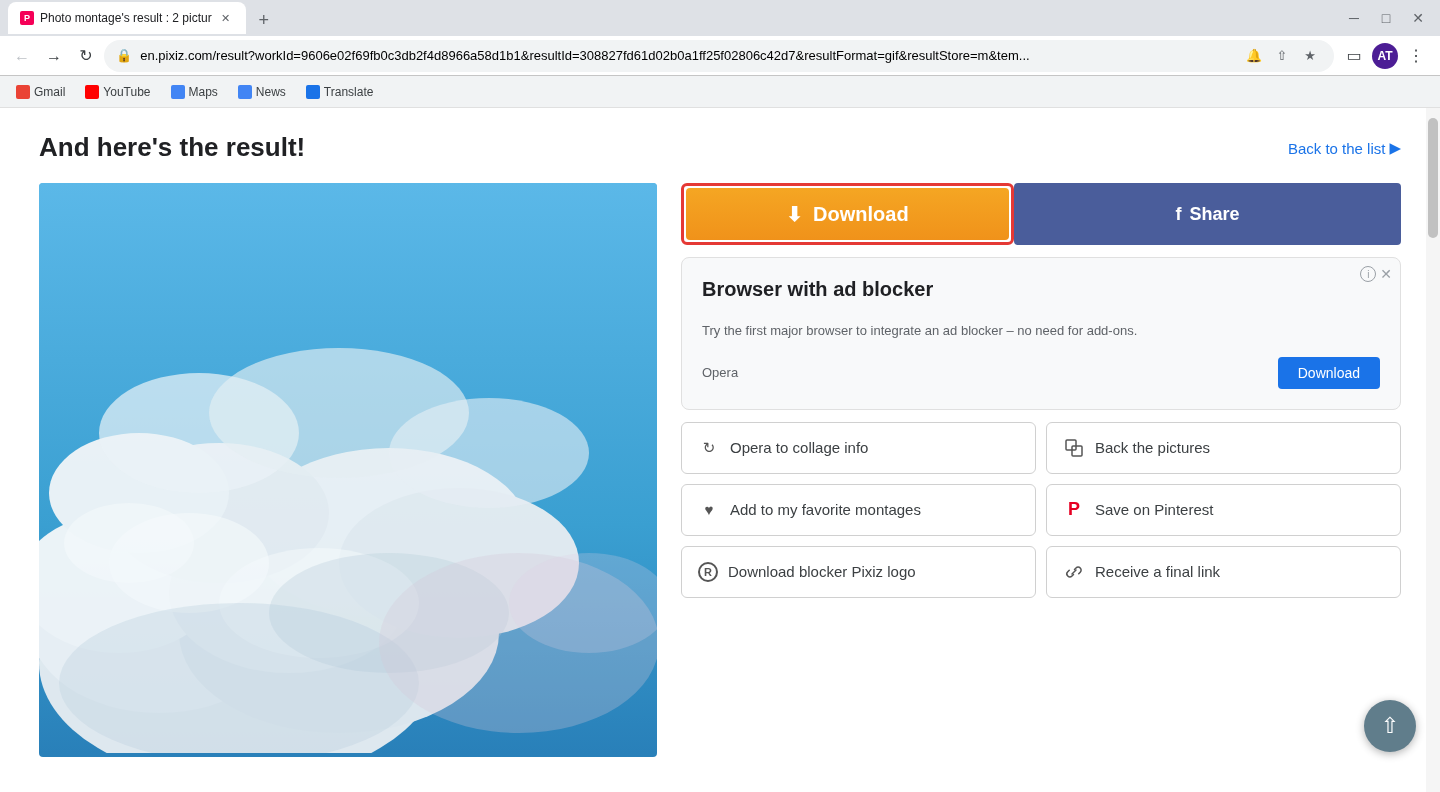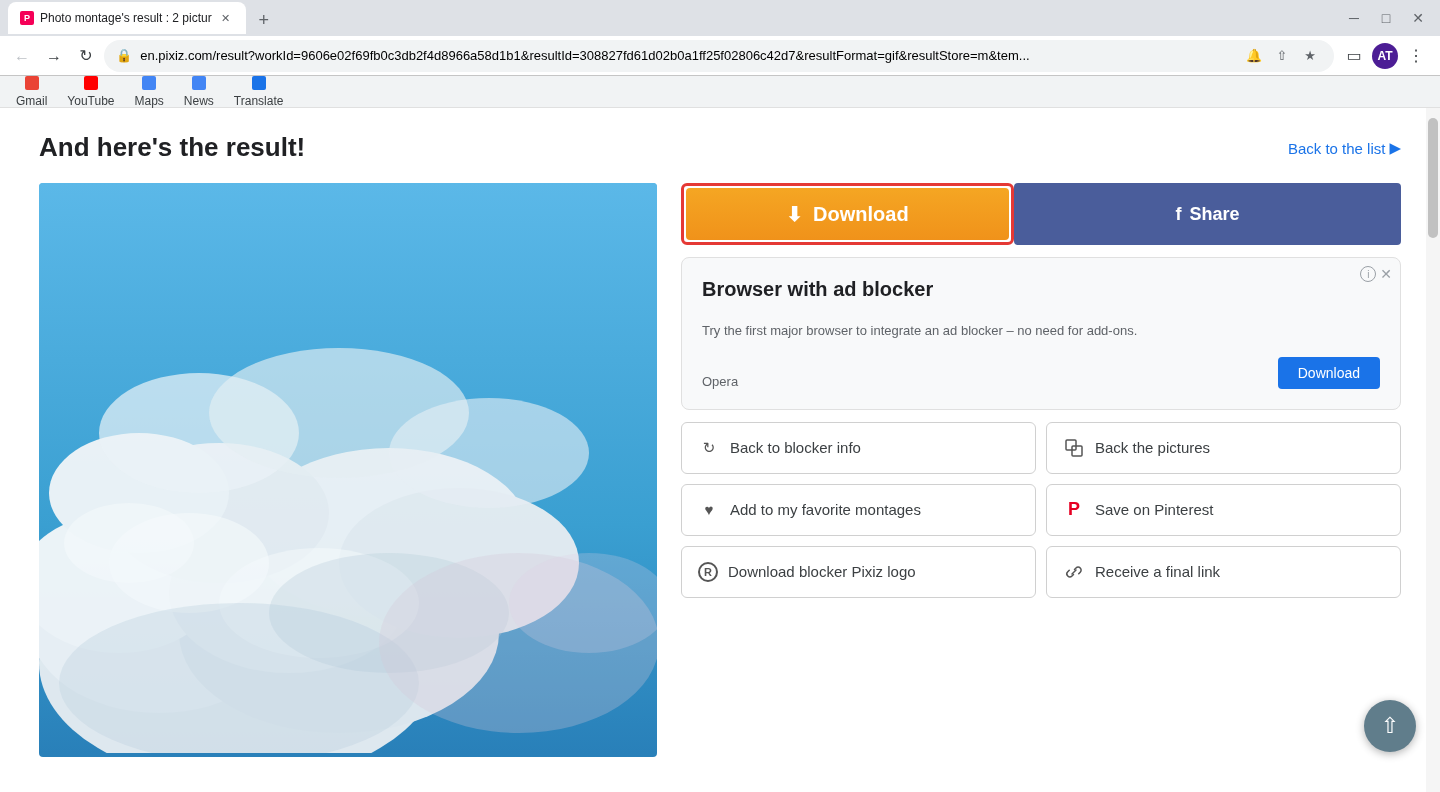"Gmail" .bookmark-item { flex-direction: column -> none }
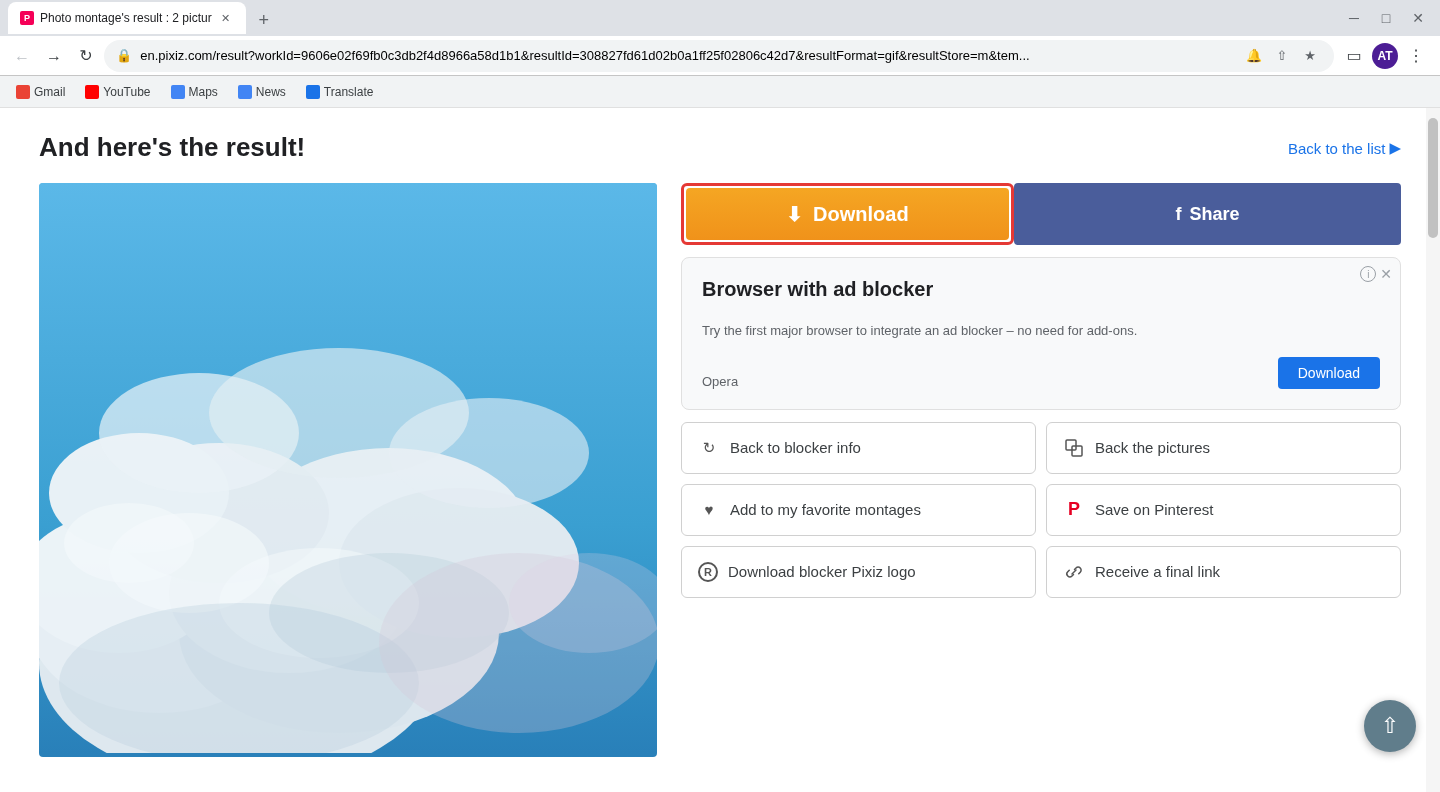"Opera" .ad-footer { align-items: flex-end -> center }
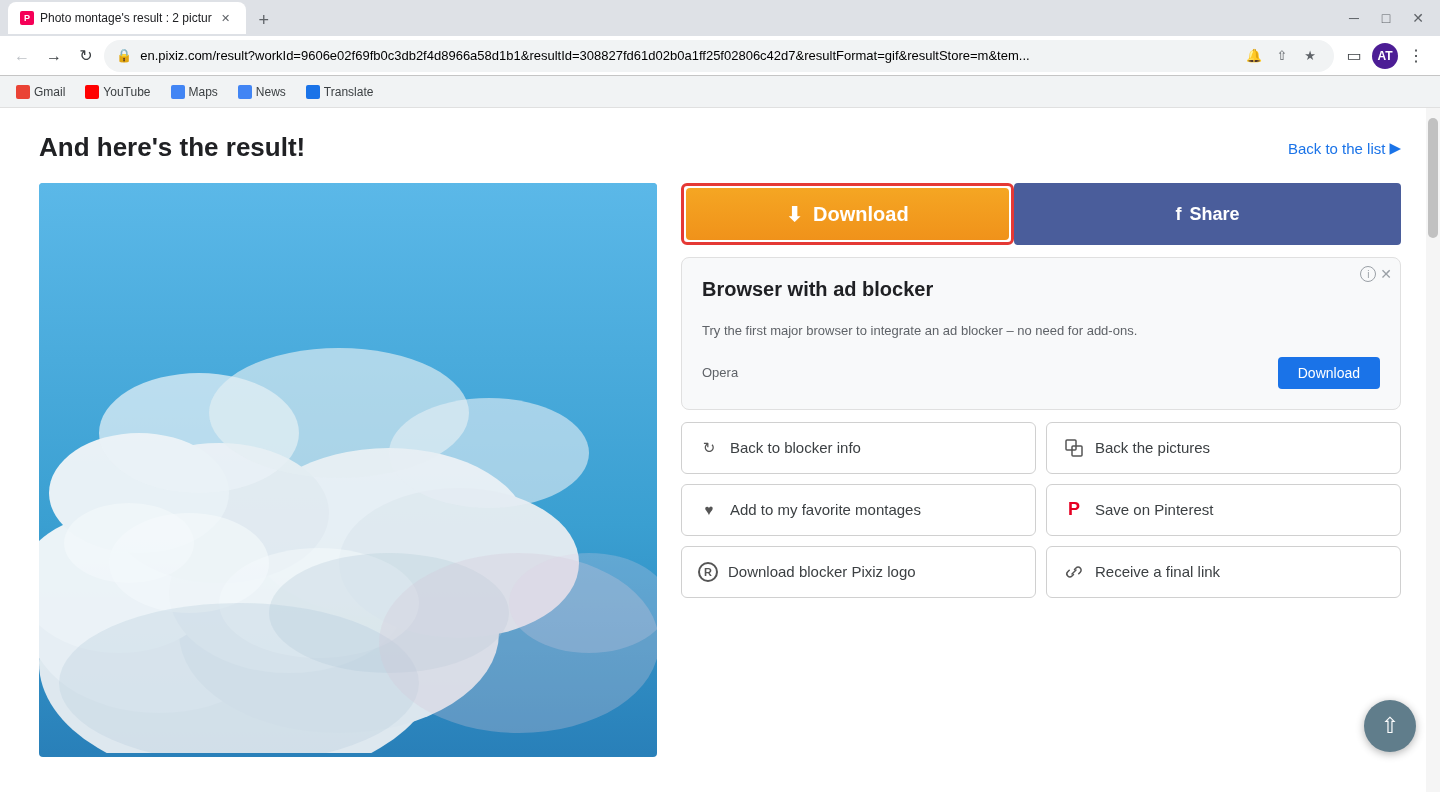"Back to blocker info" span { text: Back to blocker -> Opera to collage }
